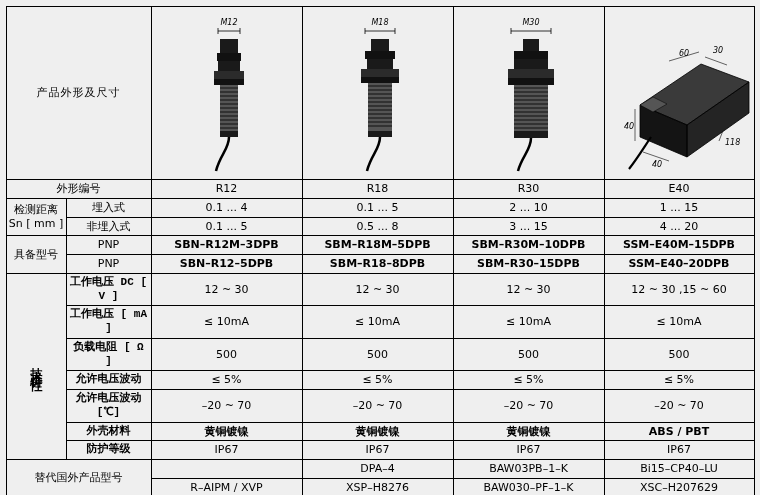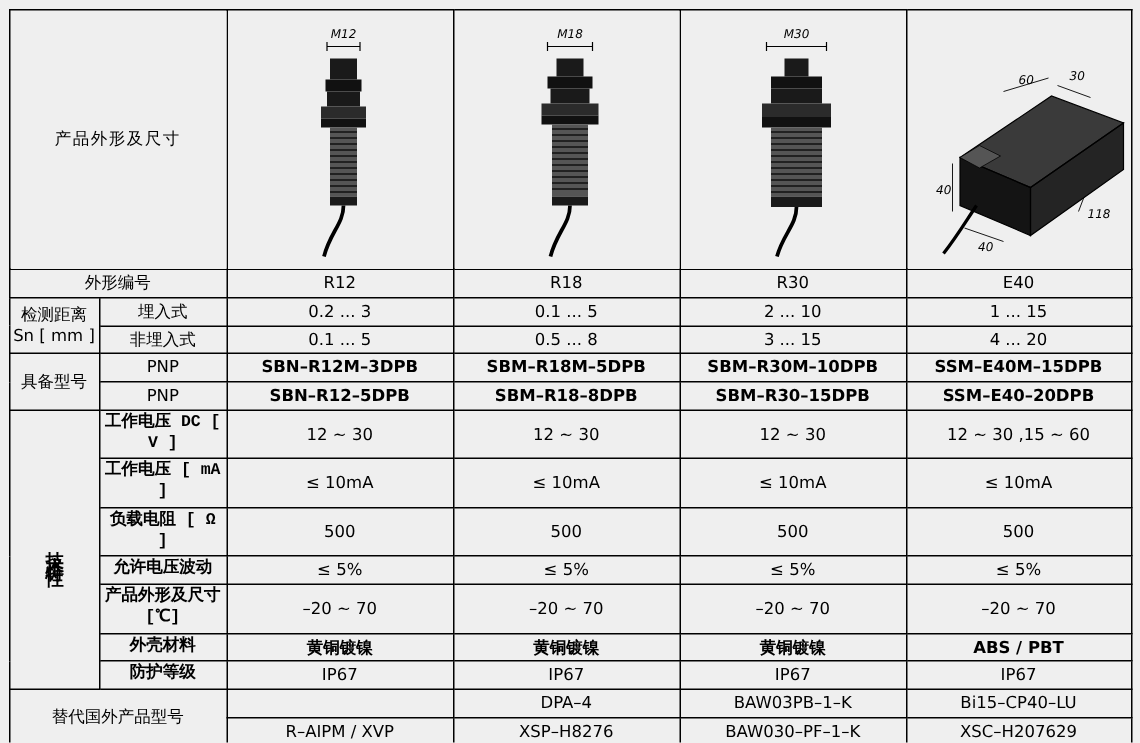"0.2 ... 3" td { text: 0.2 ... 3 -> 0.1 ... 4 }
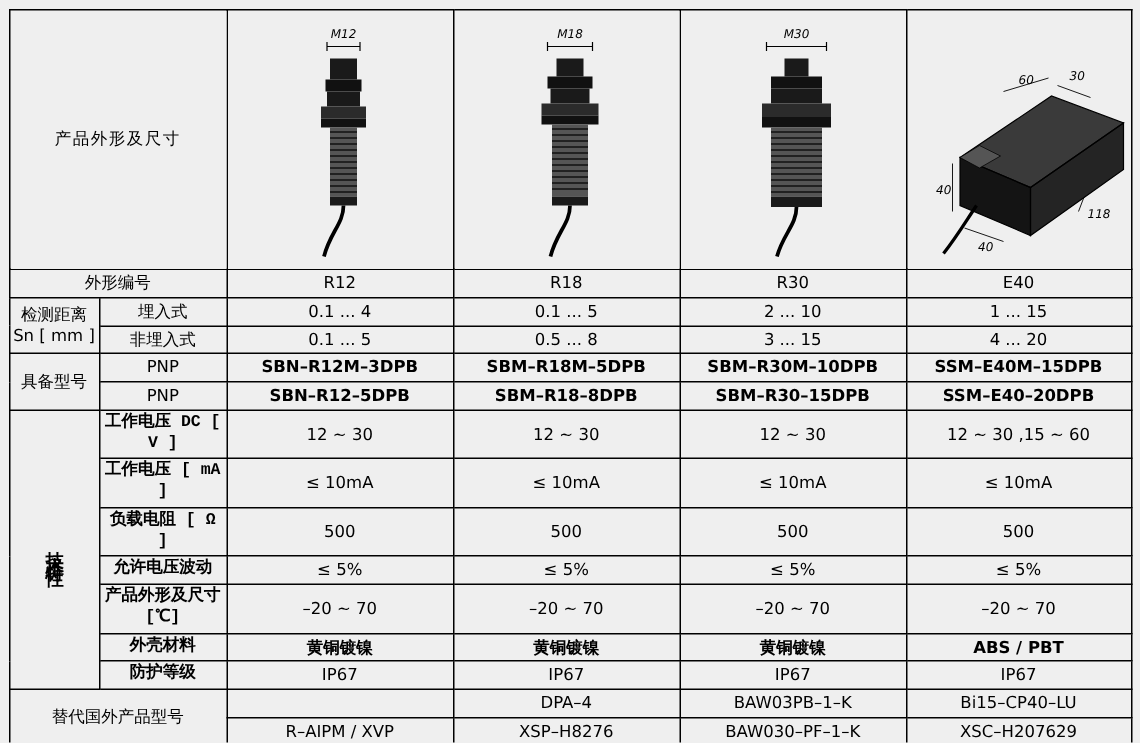"产品外形及尺寸 [℃]" td.rowlabel-sm { text: 产品外形及尺寸 -> 允许电压波动 }
